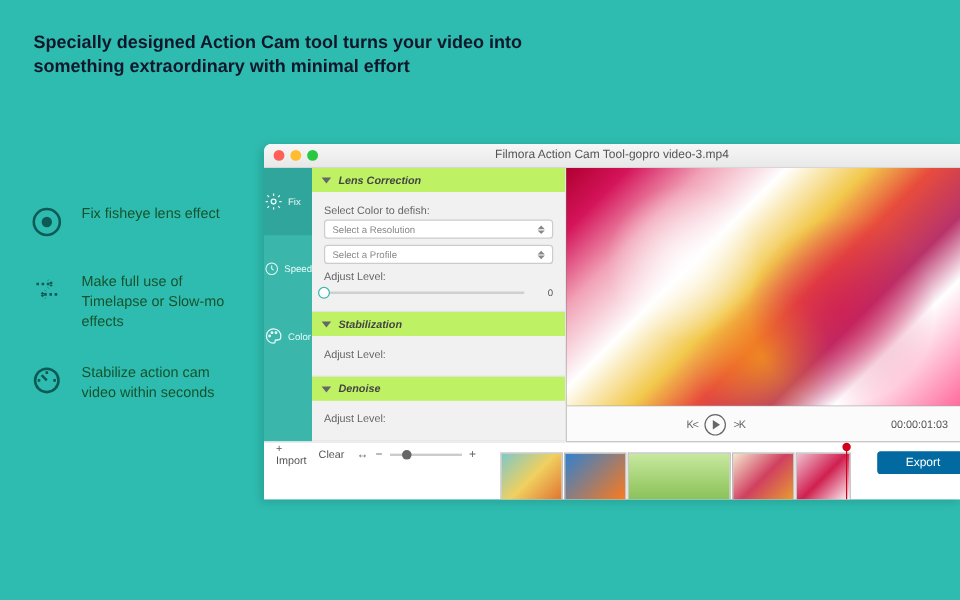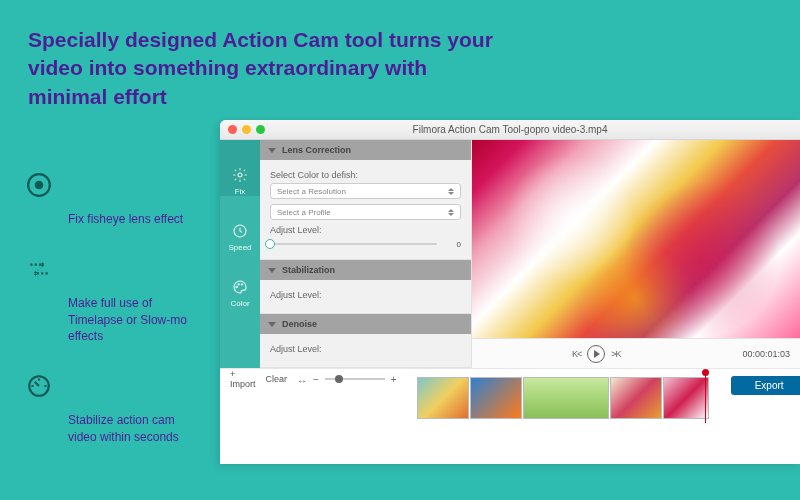"Specially designed Action Cam tool" .hero { color: #4c1d95 -> #0f172a; font-size: 21px -> 15px }
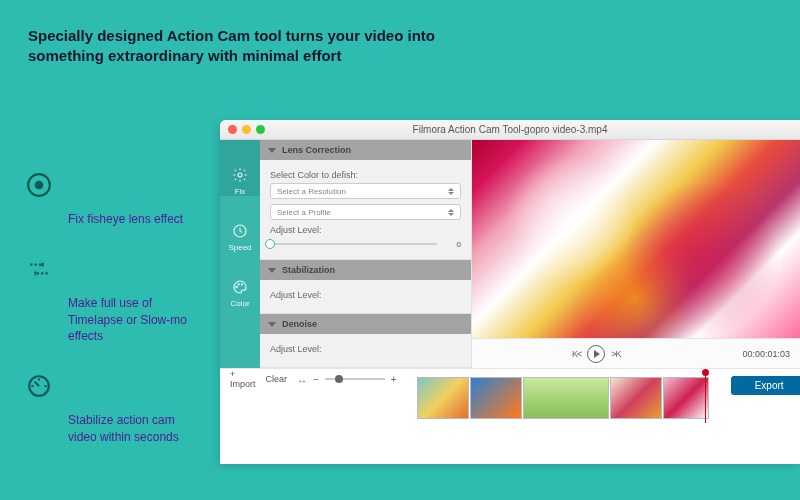"Filmora Action Cam Tool-gopro" .app { height: 344px -> 296px }
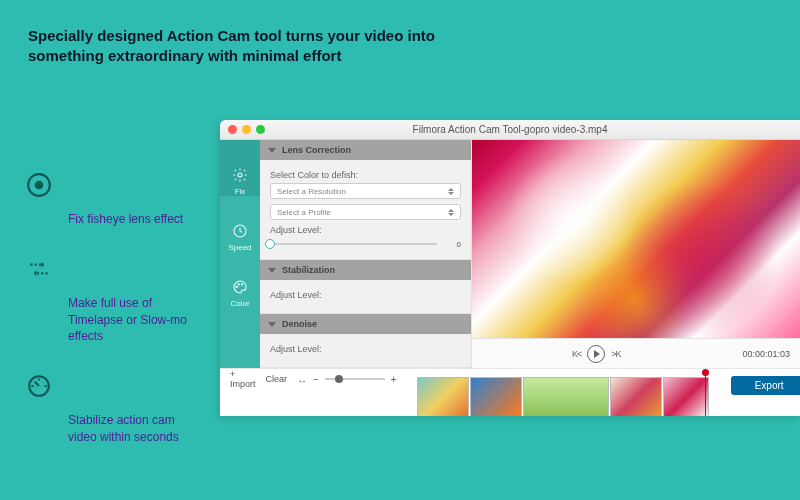"Lens Correction" .sectHead { background: #a3a3a3 -> #bef264; font-style: none -> italic }
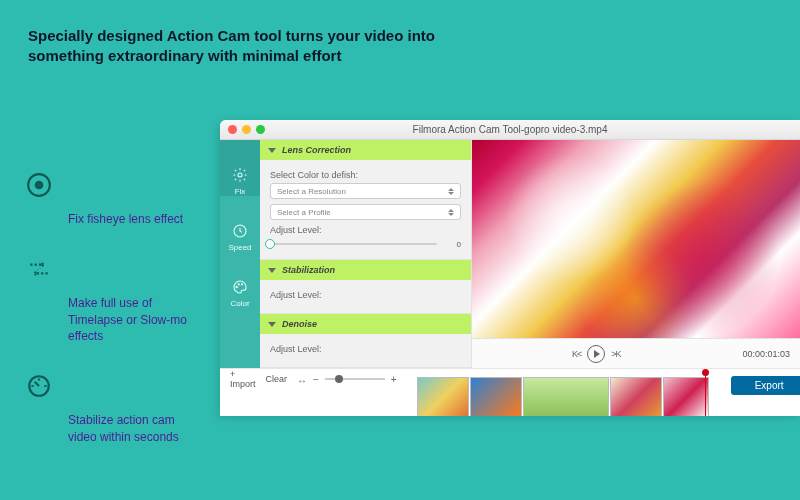"Fix" .tab { flex-direction: column -> none; justify-content: flex-end -> flex-start }
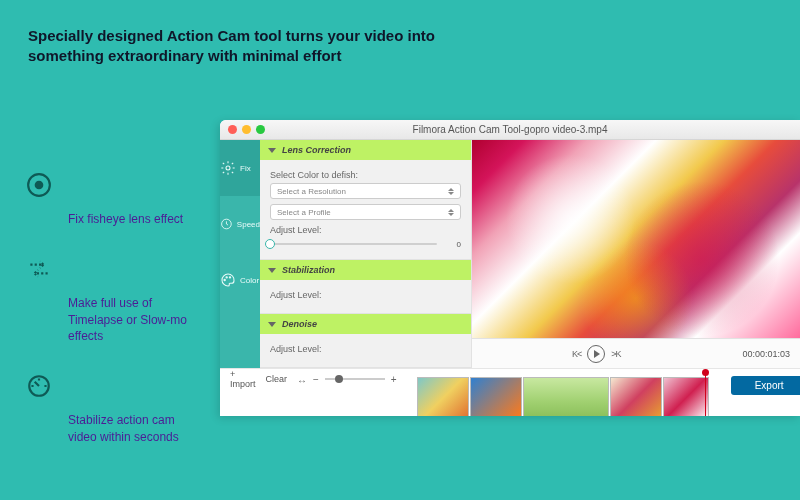"Fix fisheye lens effect" .feat-text { color: #4c1d95 -> #14532d; margin-top: 41px -> none }
